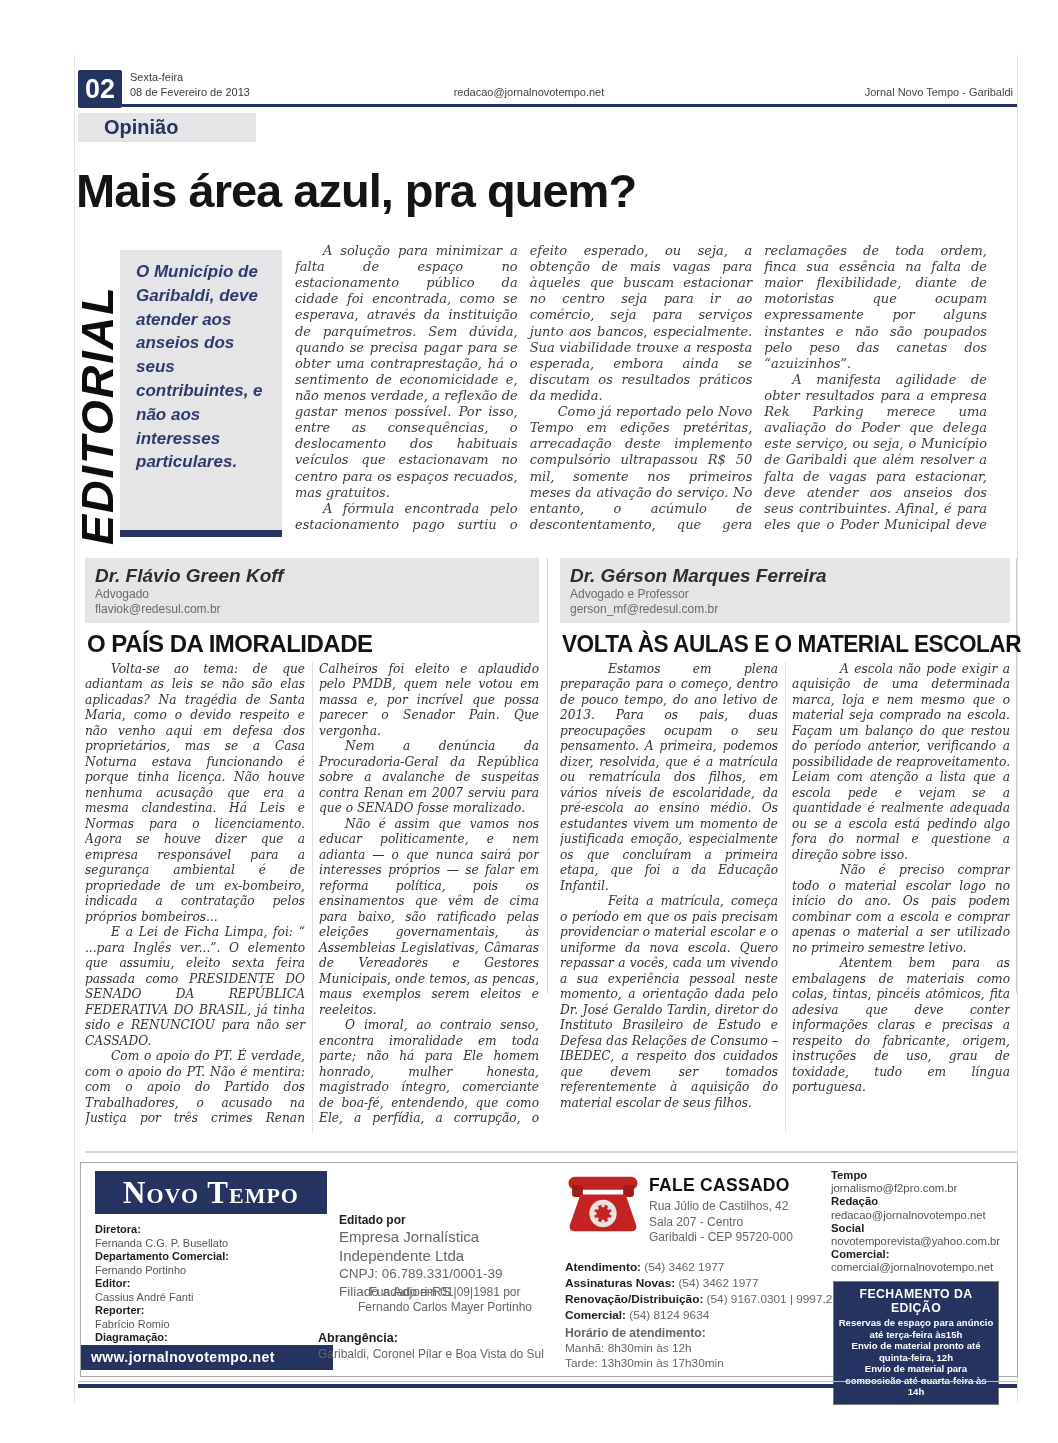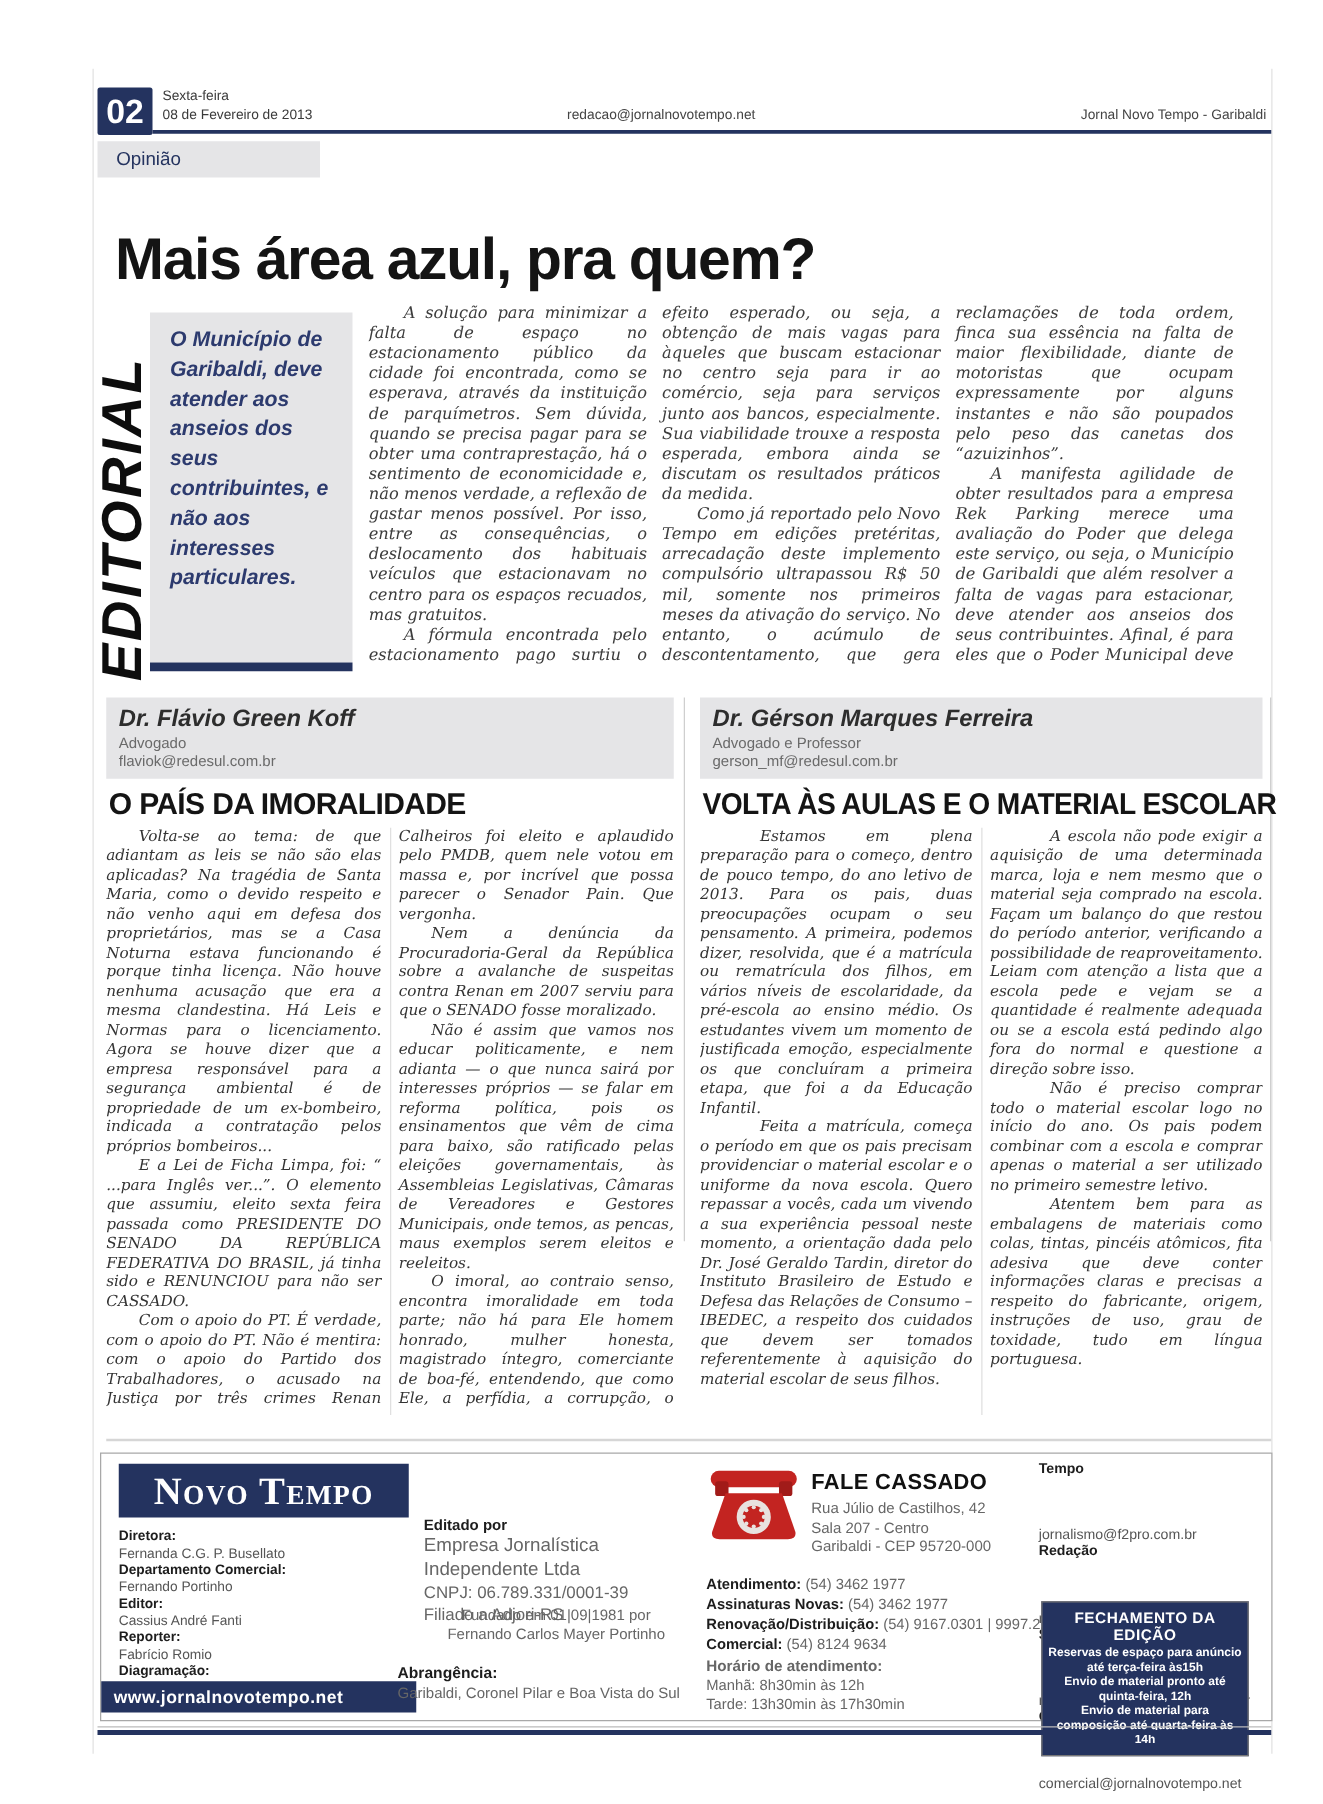"Opinião" .section-tag { font-size: 15px -> 20px; font-weight: normal -> bold; padding-left: 15px -> 26px }
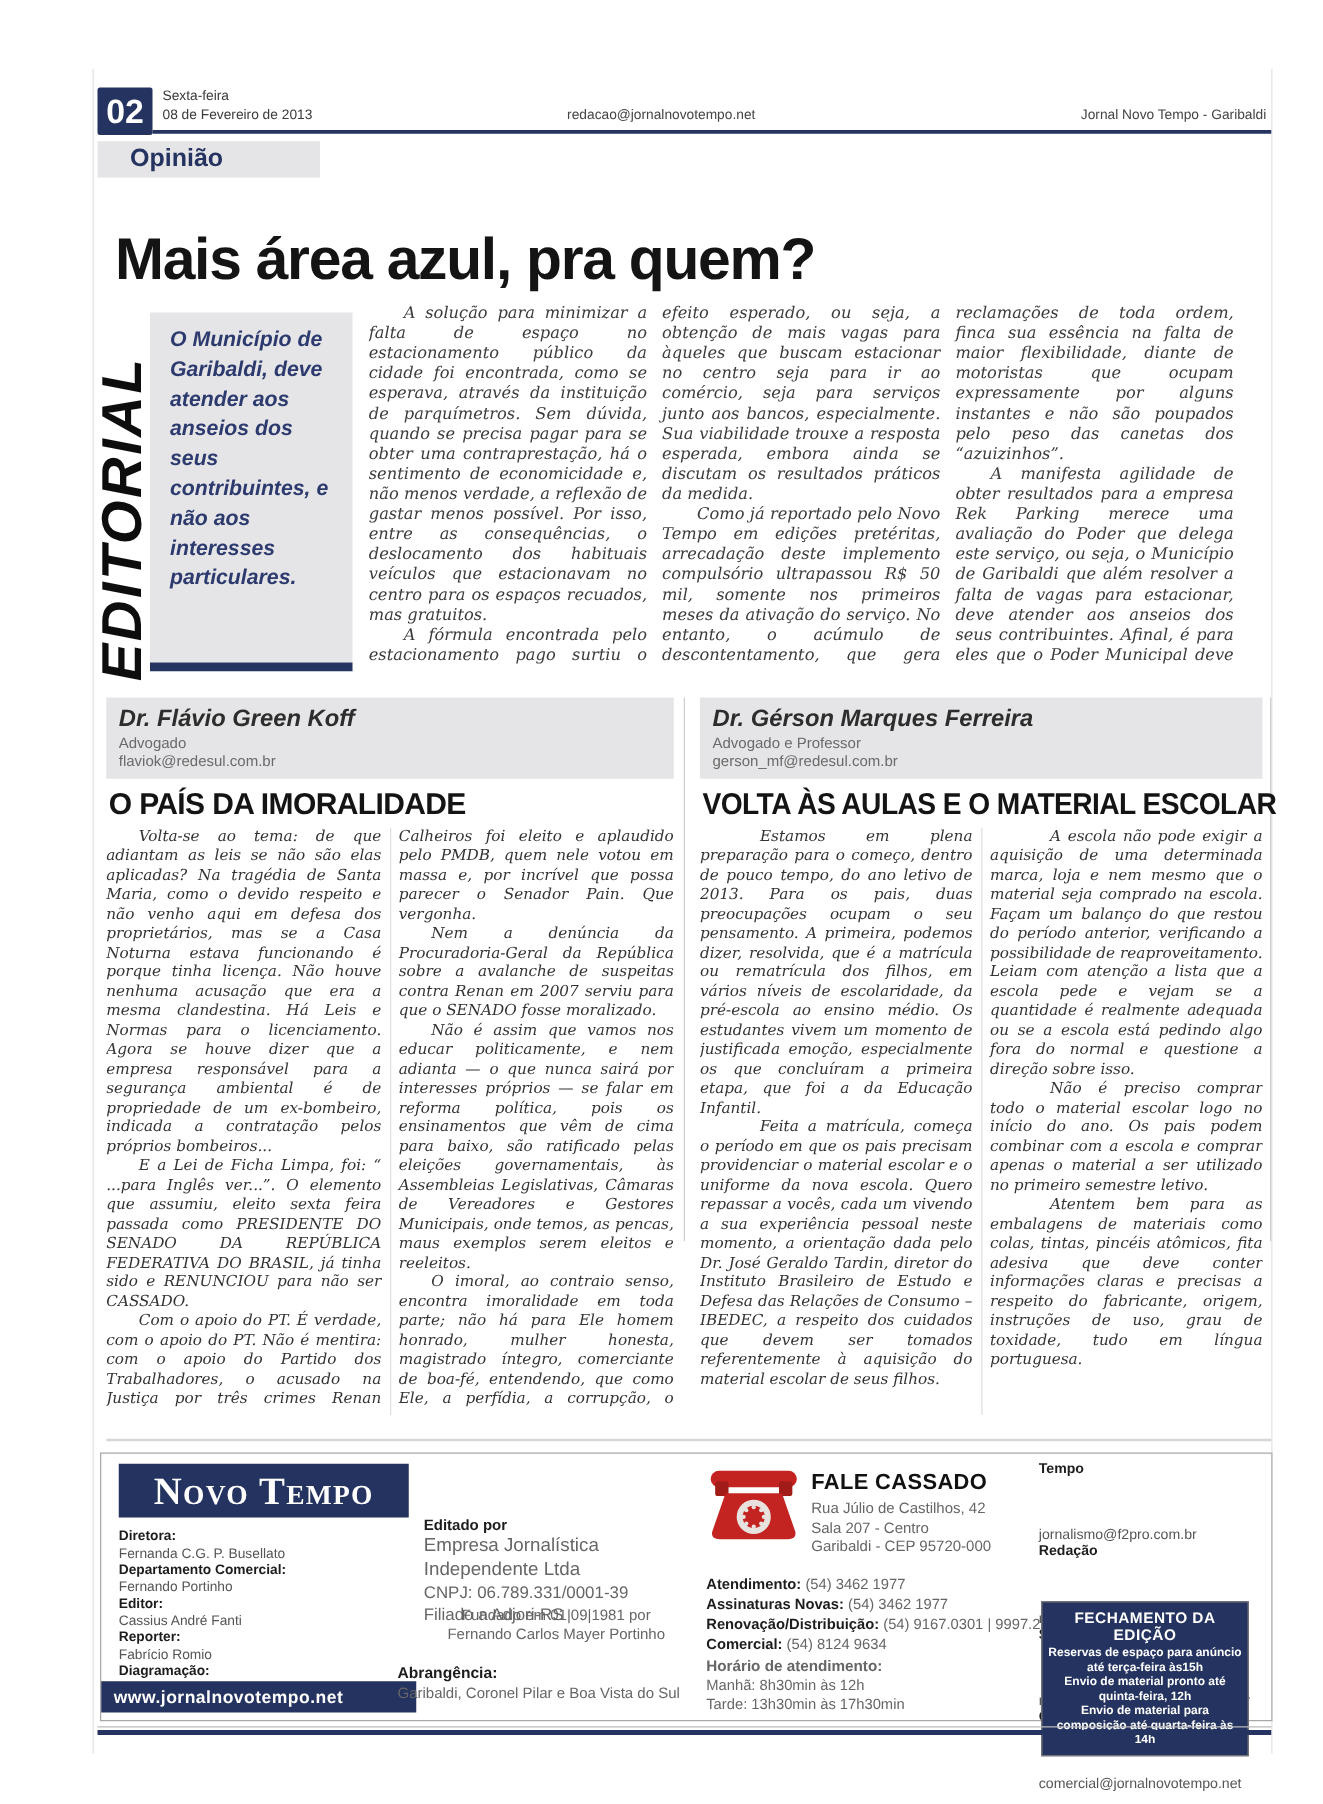"Mais área azul, pra quem?" .headline { margin: 16px -> 0 }
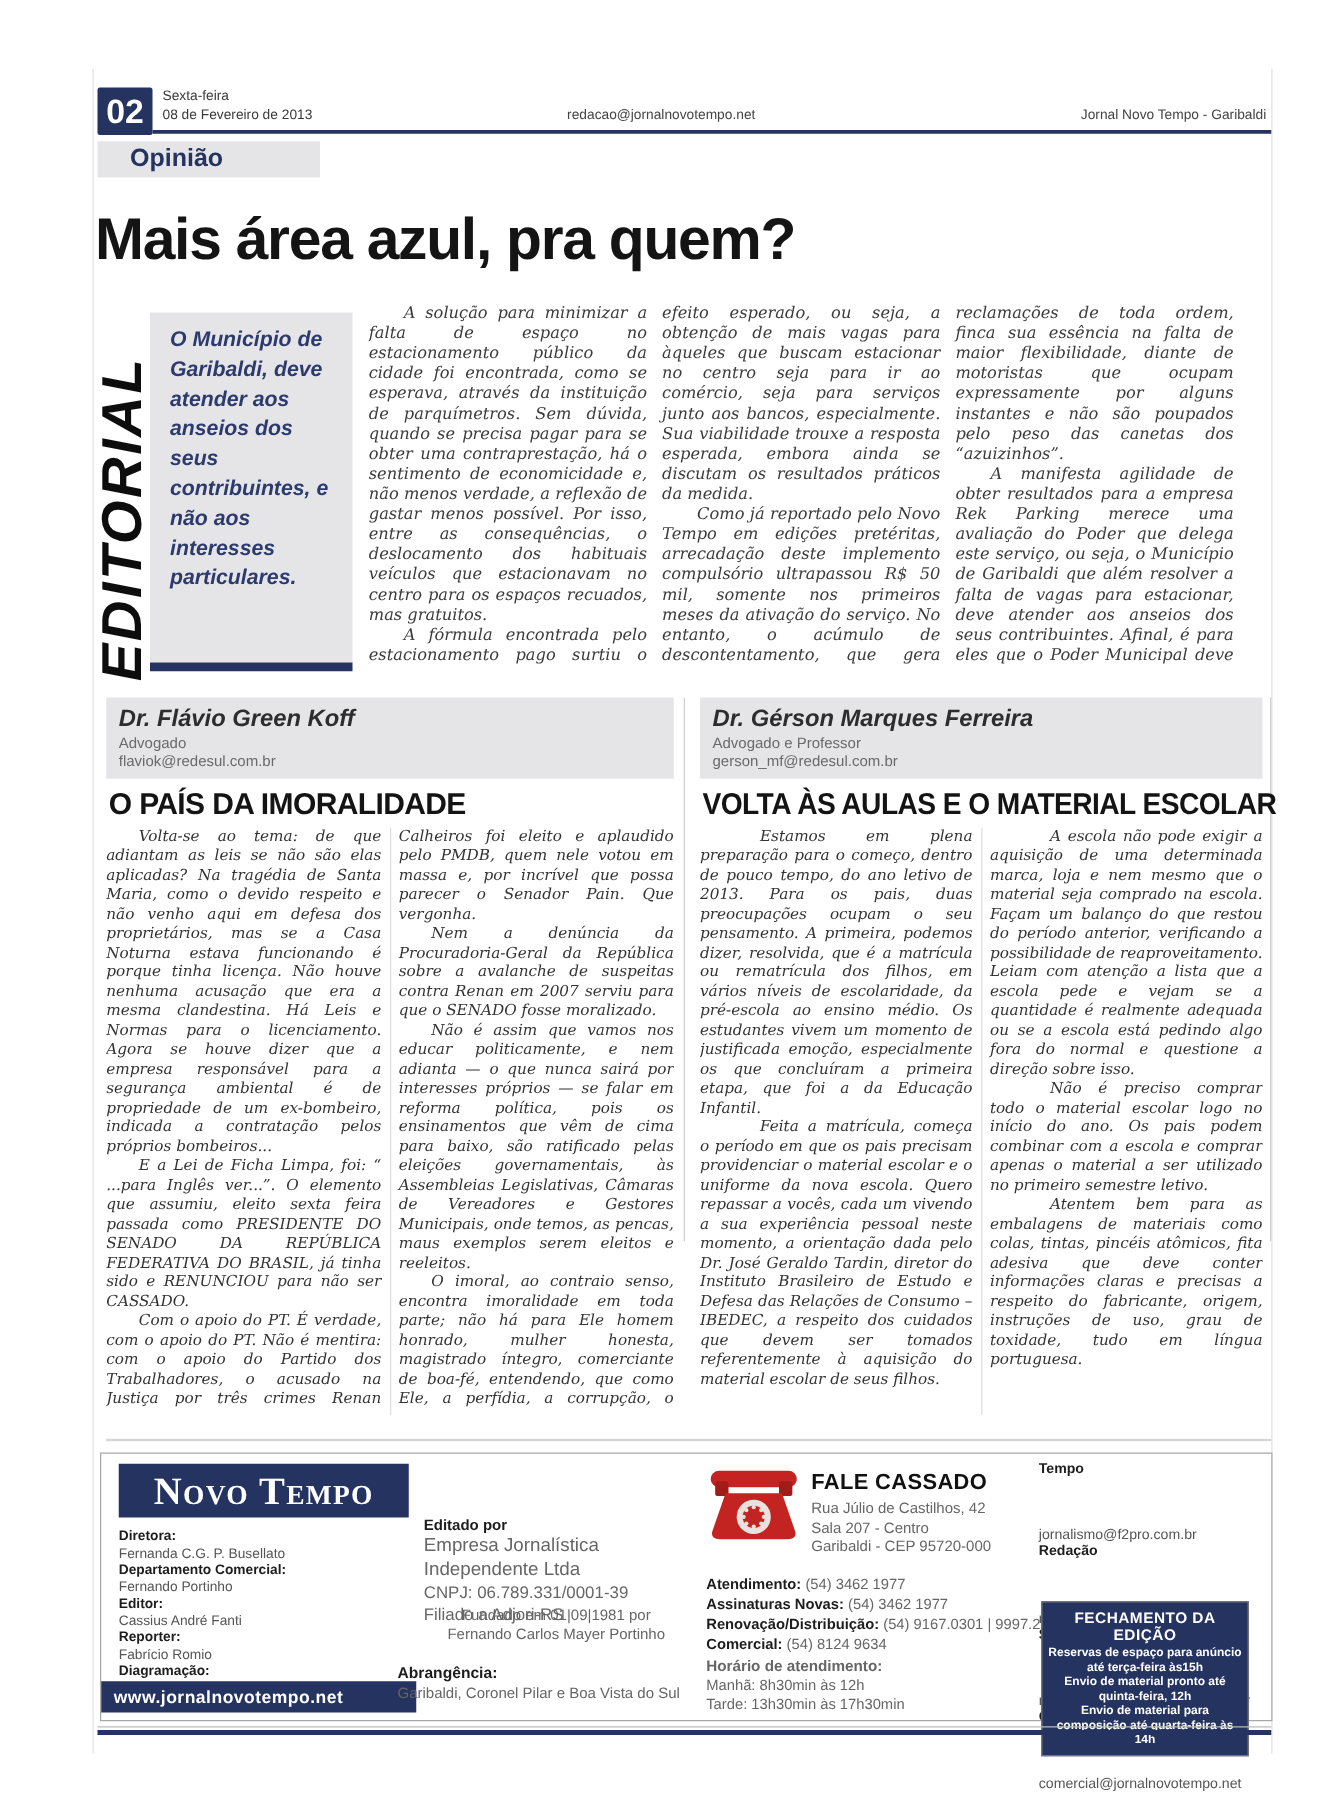"jornalismo@f2pro.com.br" .e-value { margin-top: 40px -> none }
